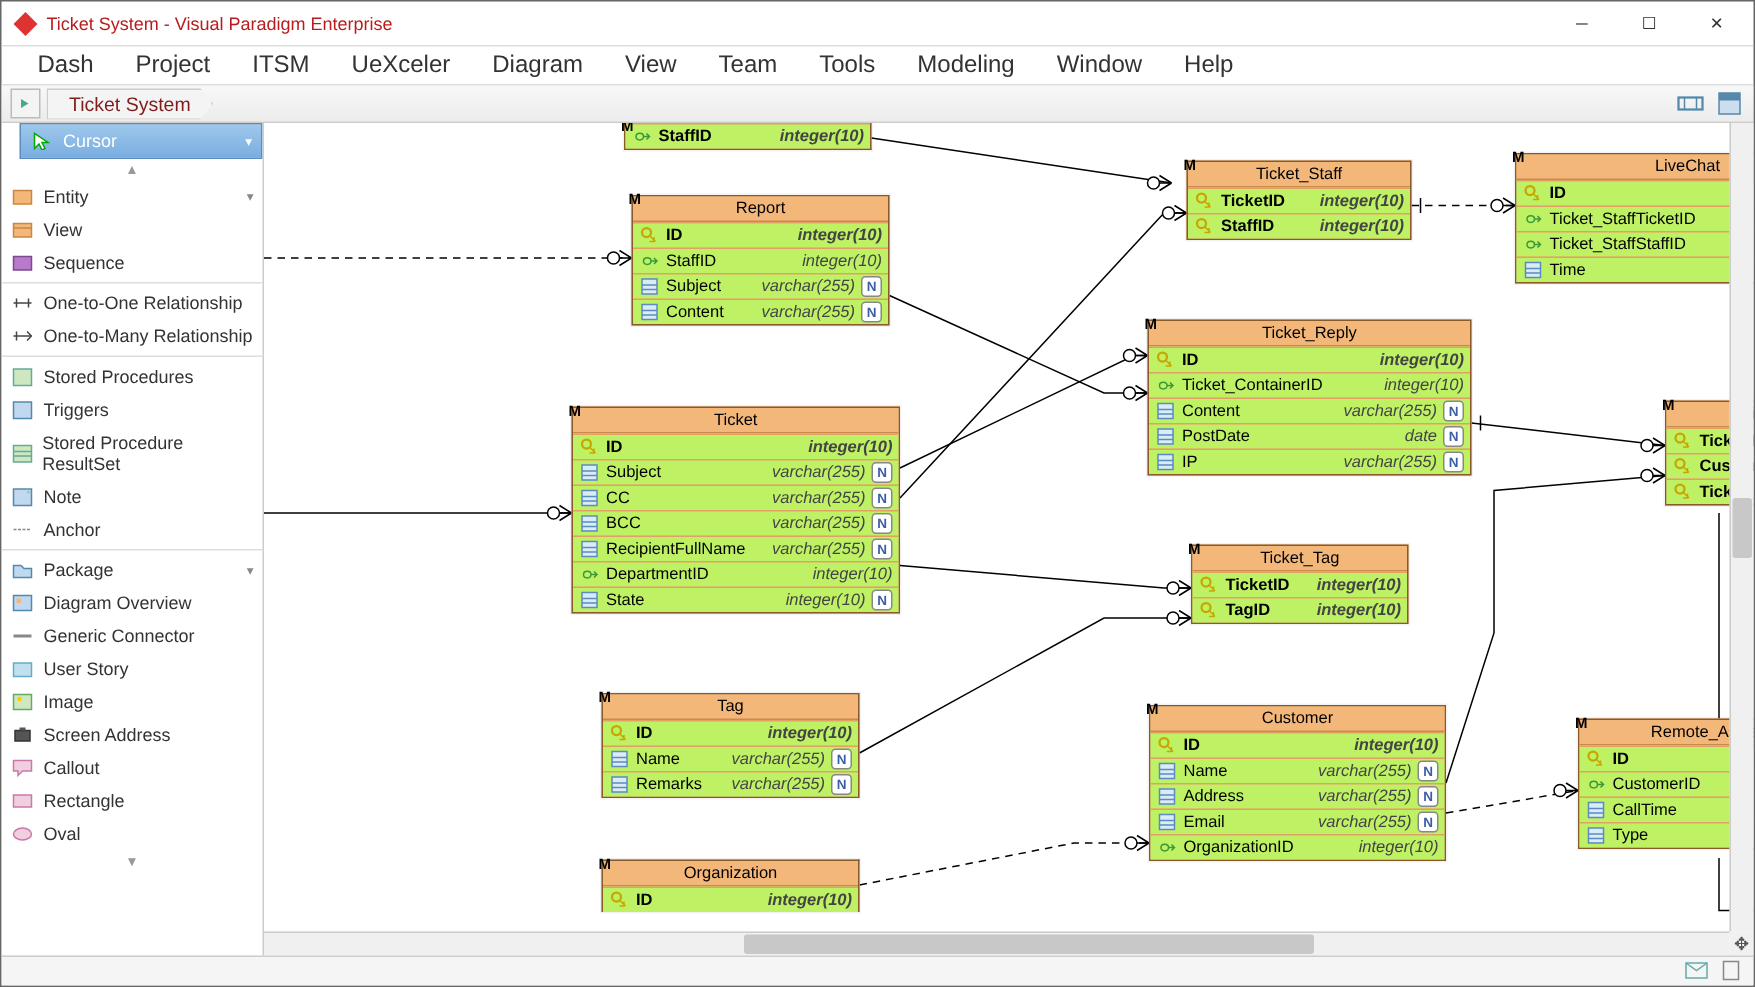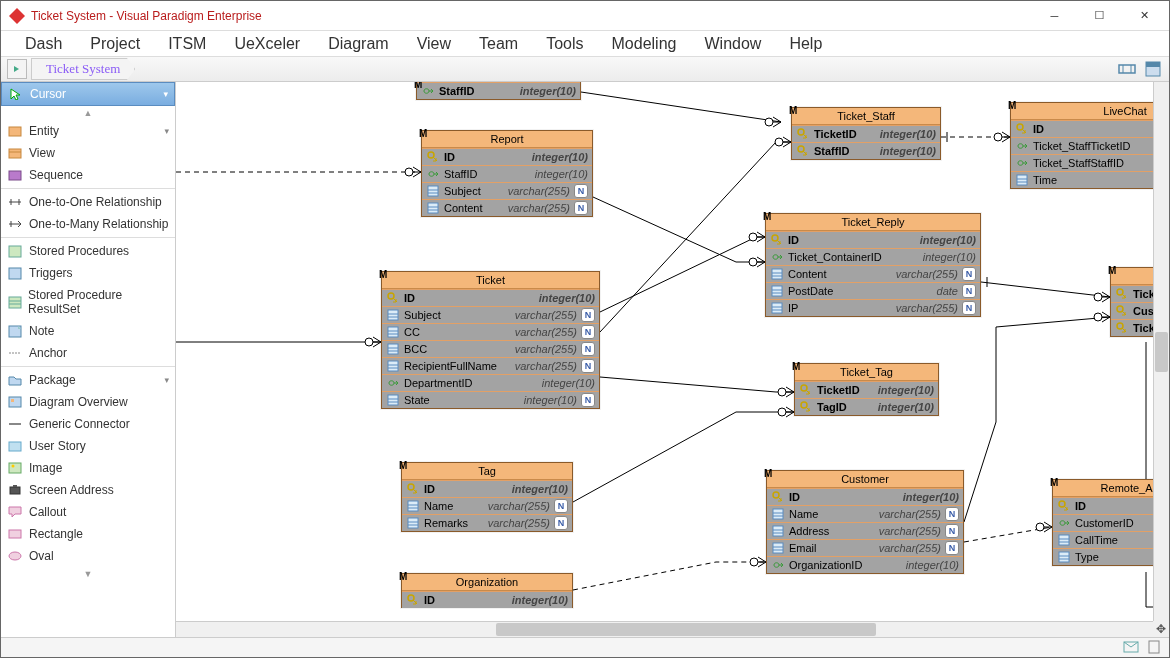"Ticket System" .toolbar .breadcrumb { color: #8b5cf6 -> #7f1d1d; font-family: Liberation Serif, serif -> none }
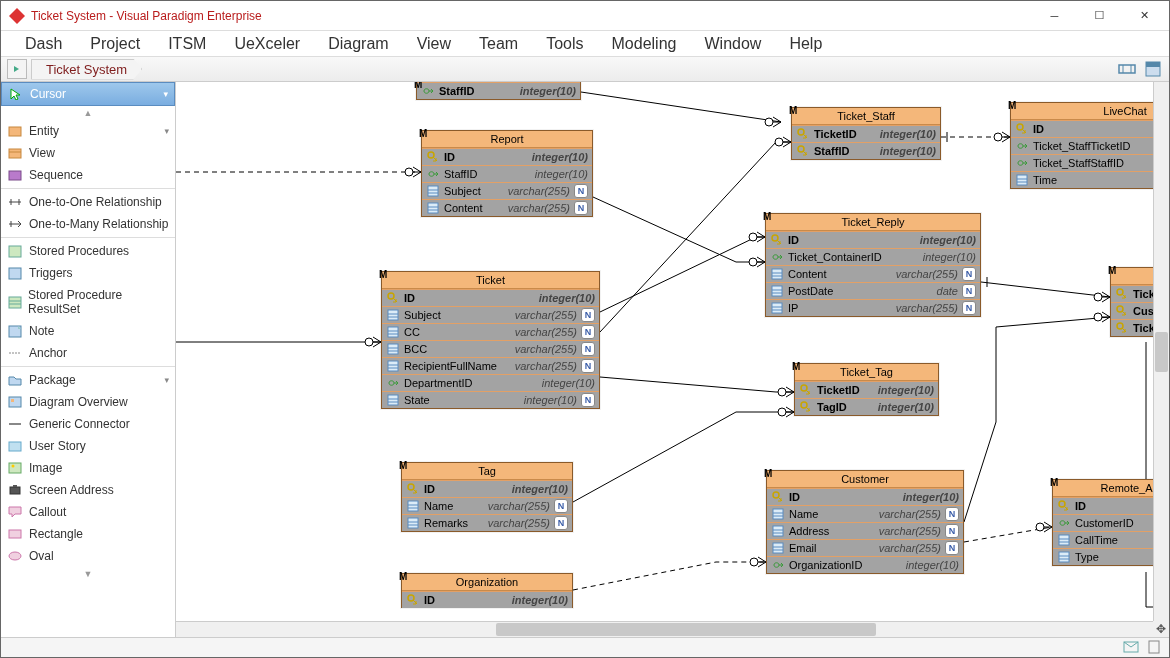"Cursor" .palette .tool.selected { margin-left: none -> 12px }
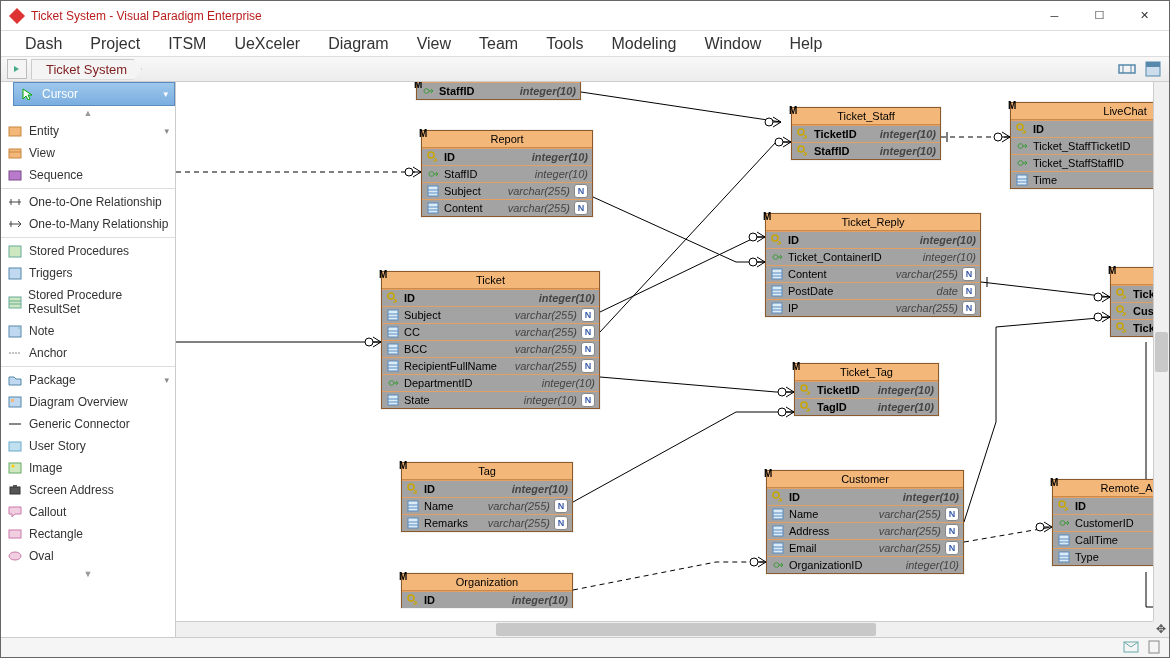"StaffID" .entity .row { background: #a3a3a3 -> #bef264 }
